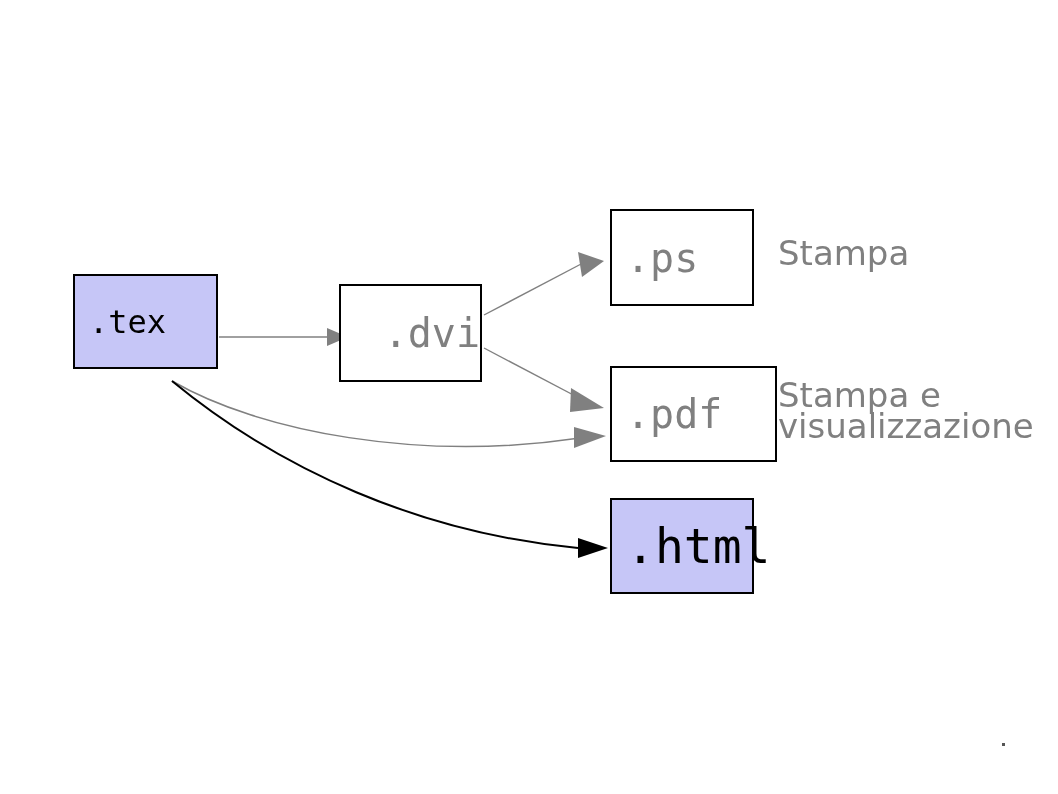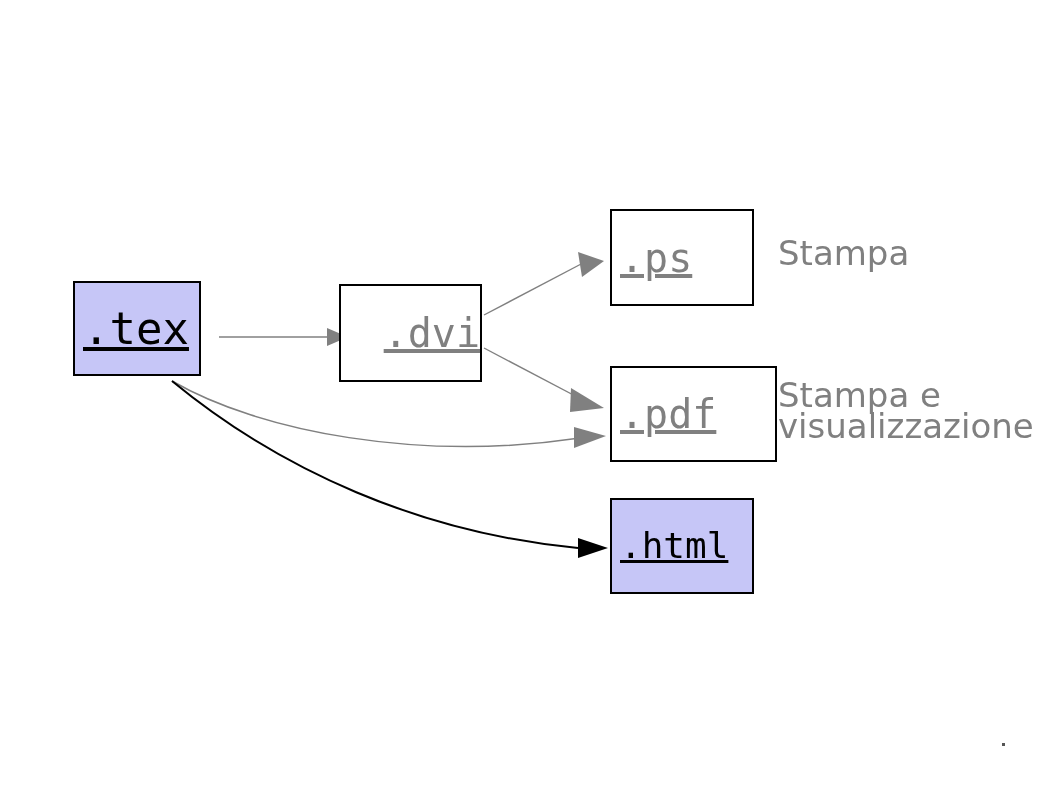".ps" .node .node-text { padding-left: 8px -> 14px; text-decoration: underline -> none }
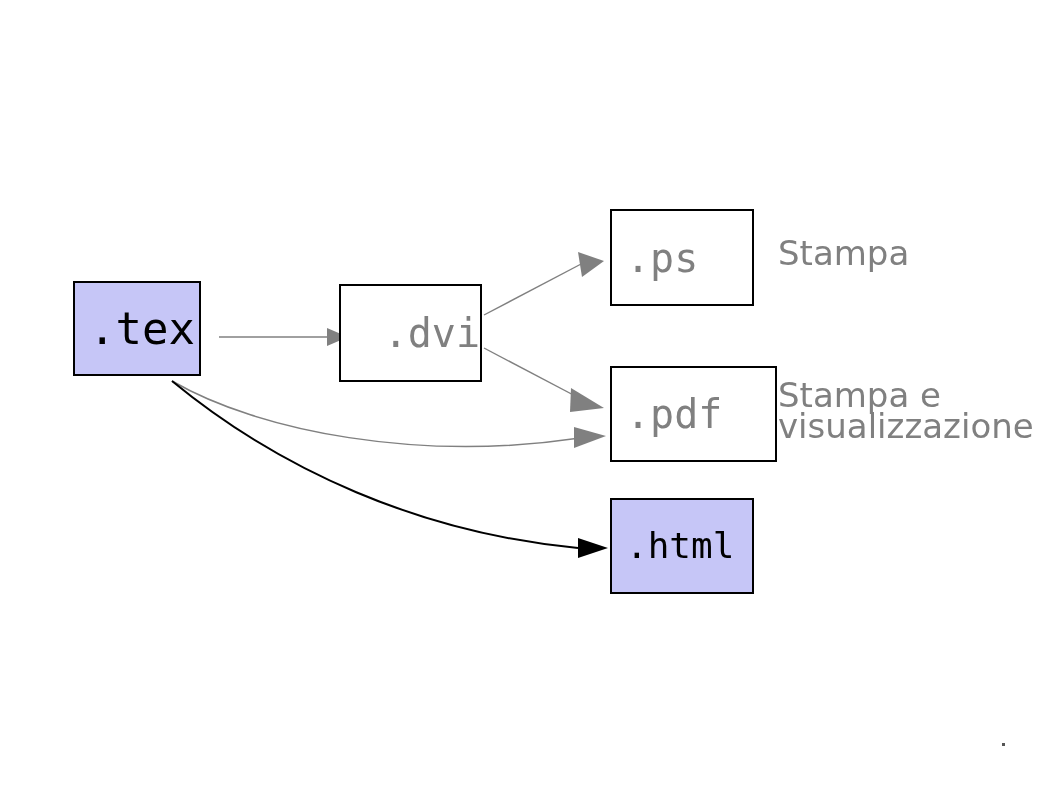".tex" div.node { font-size: 44px -> 32px; top: 281px -> 274px; width: 128px -> 145px }
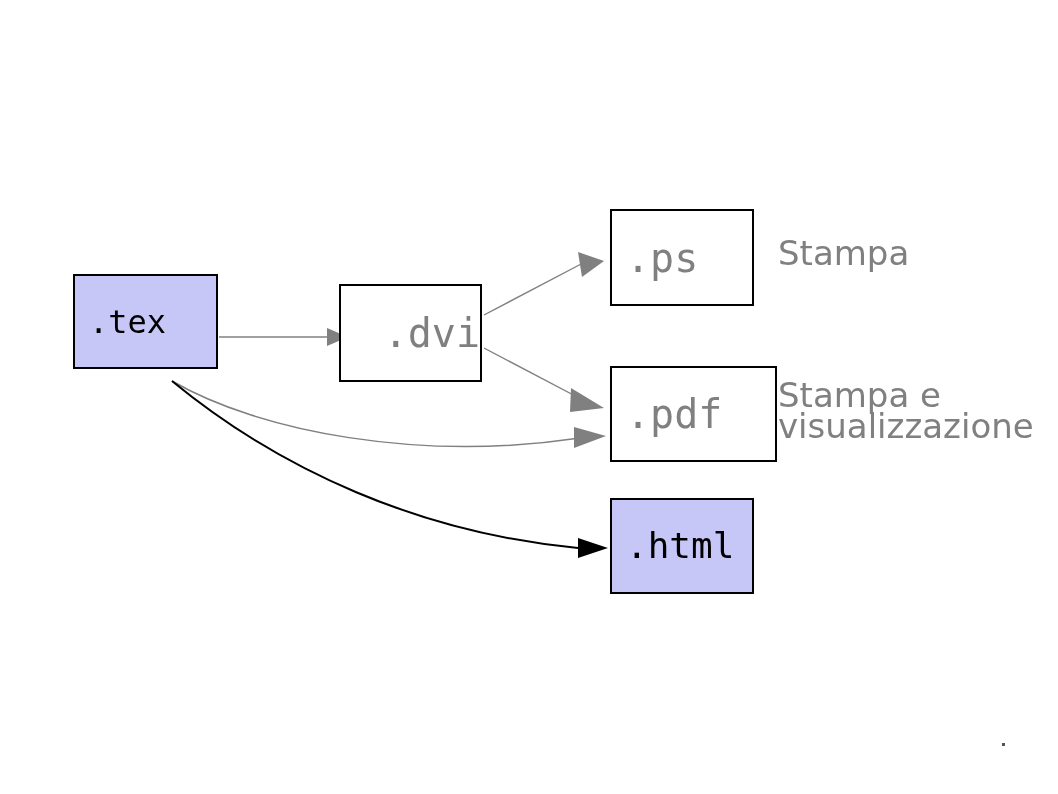".html" div.node { font-size: 36px -> 48px }
